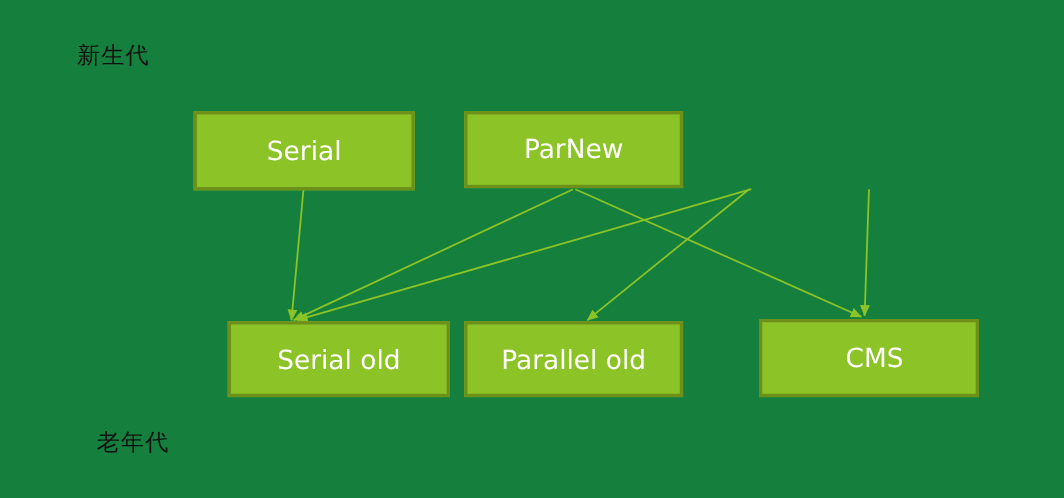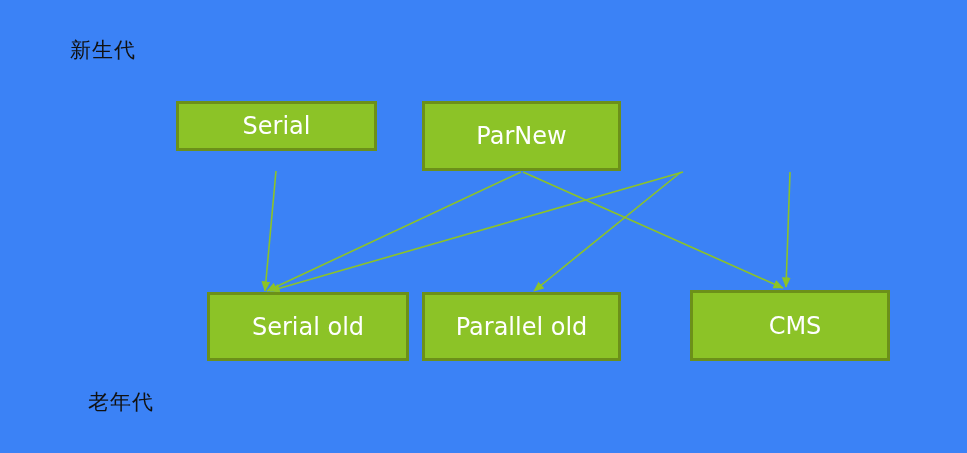"新生代" #canvas { background: #3b82f6 -> #15803d }
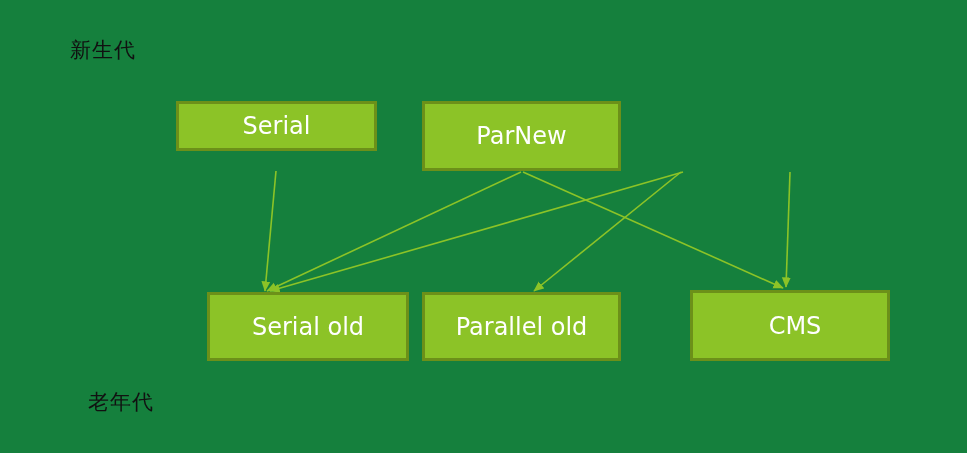"Serial" #node-serial { height: 50px -> 72px }
